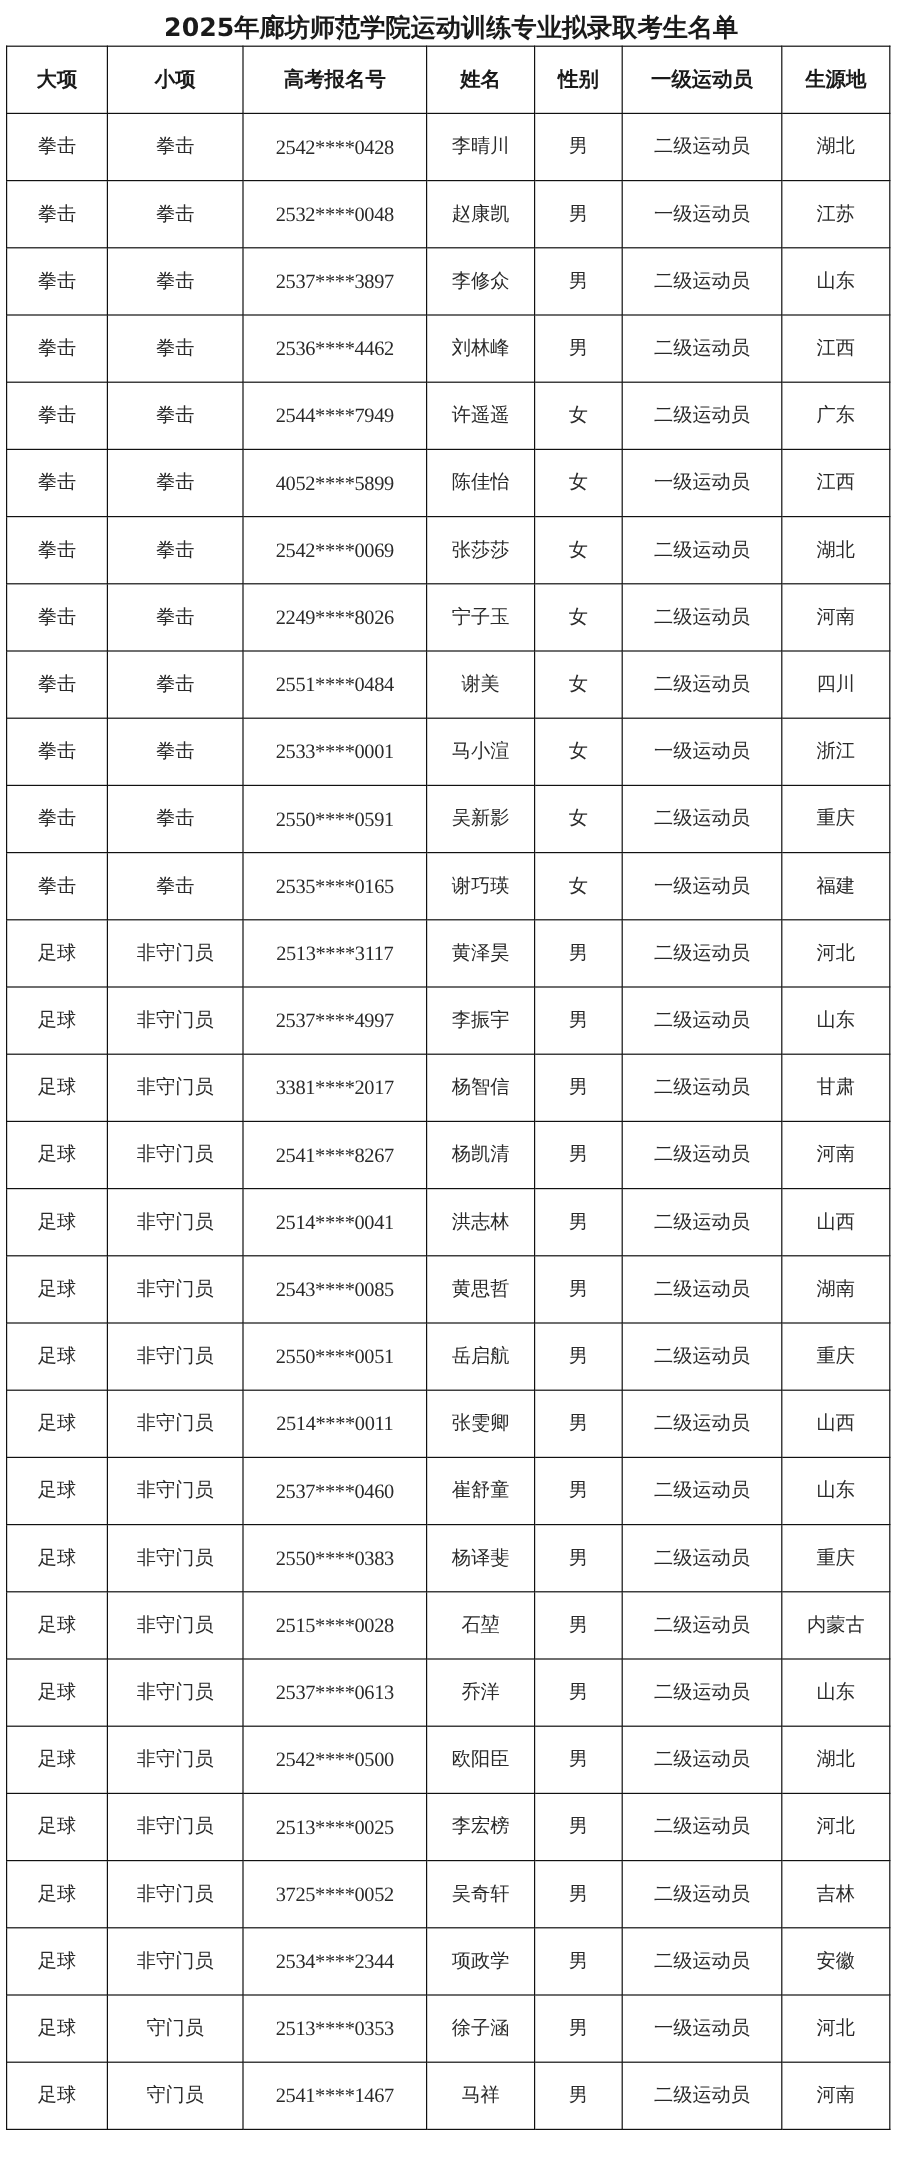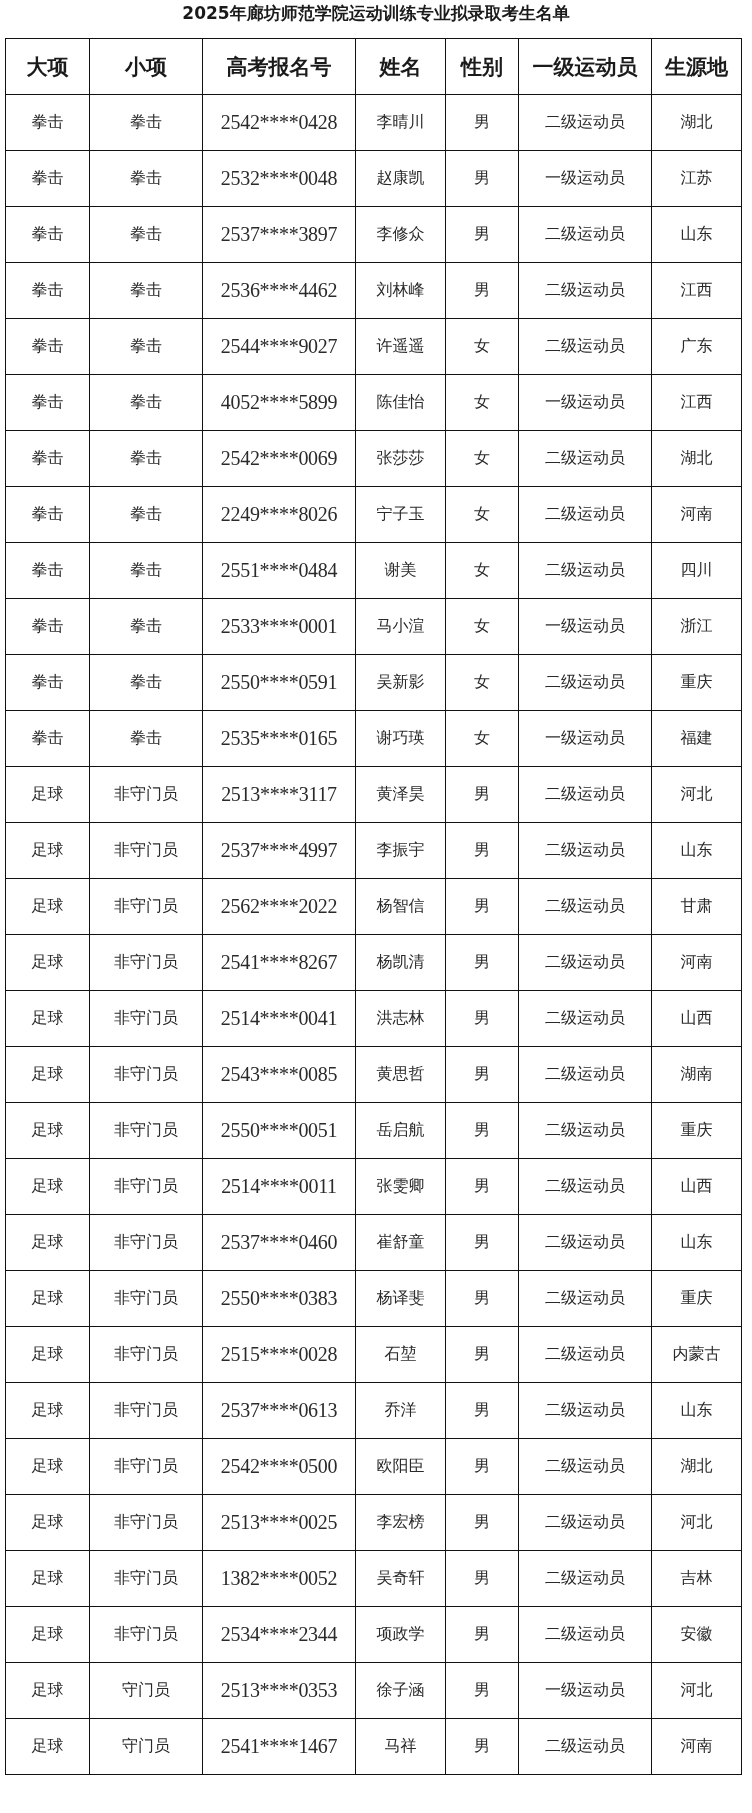"2025年廊坊师范学院运动训练专业拟录取考生名单" .title { font-size: 17px -> 21px; padding-top: 2px -> 12px }
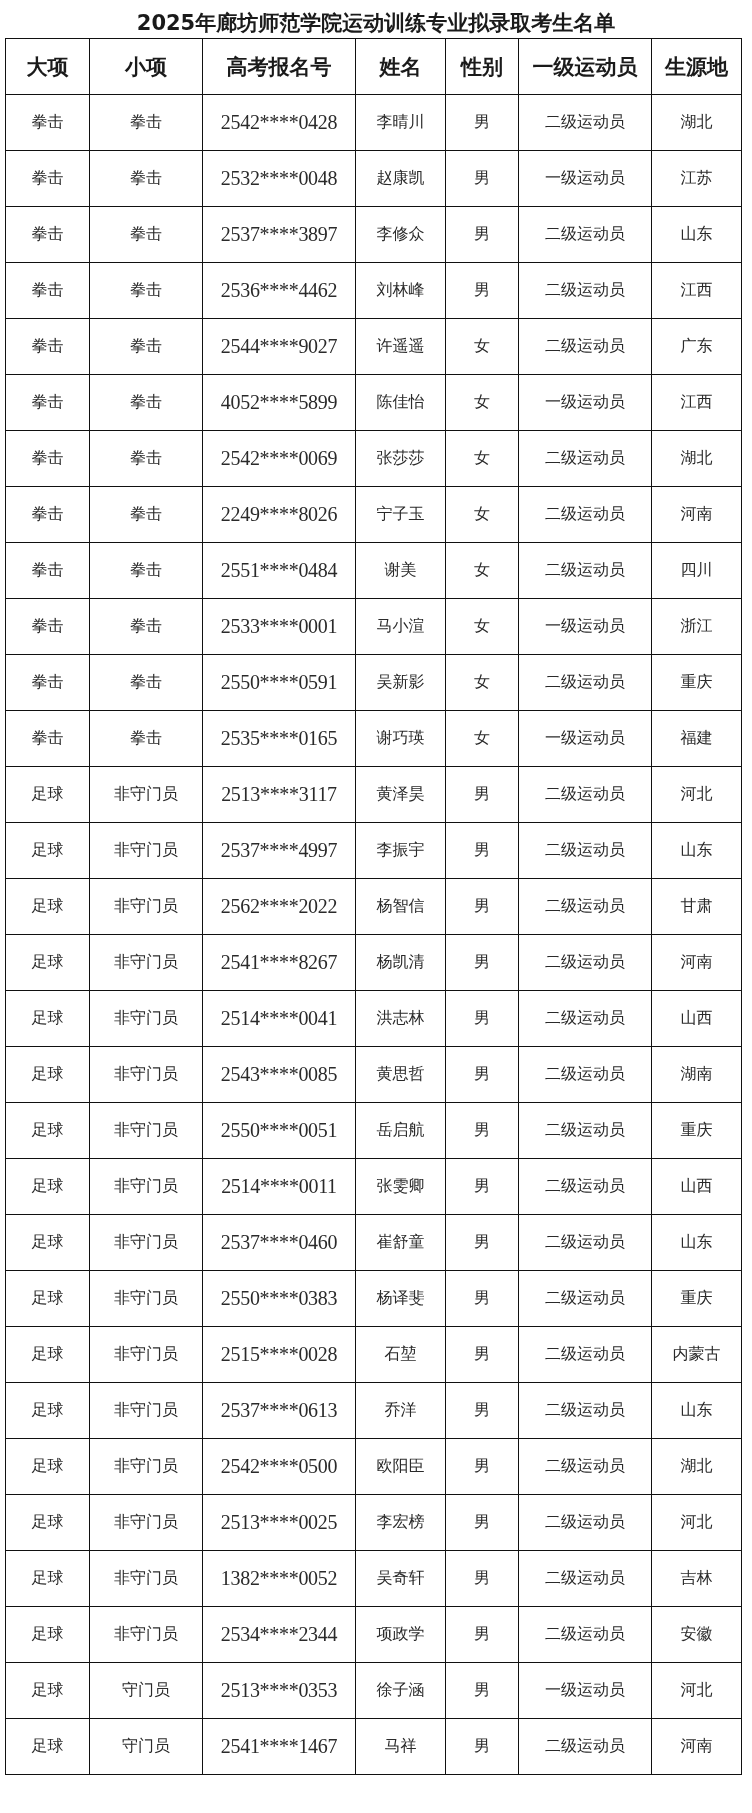"大项" th { font-size: 21px -> 17px }
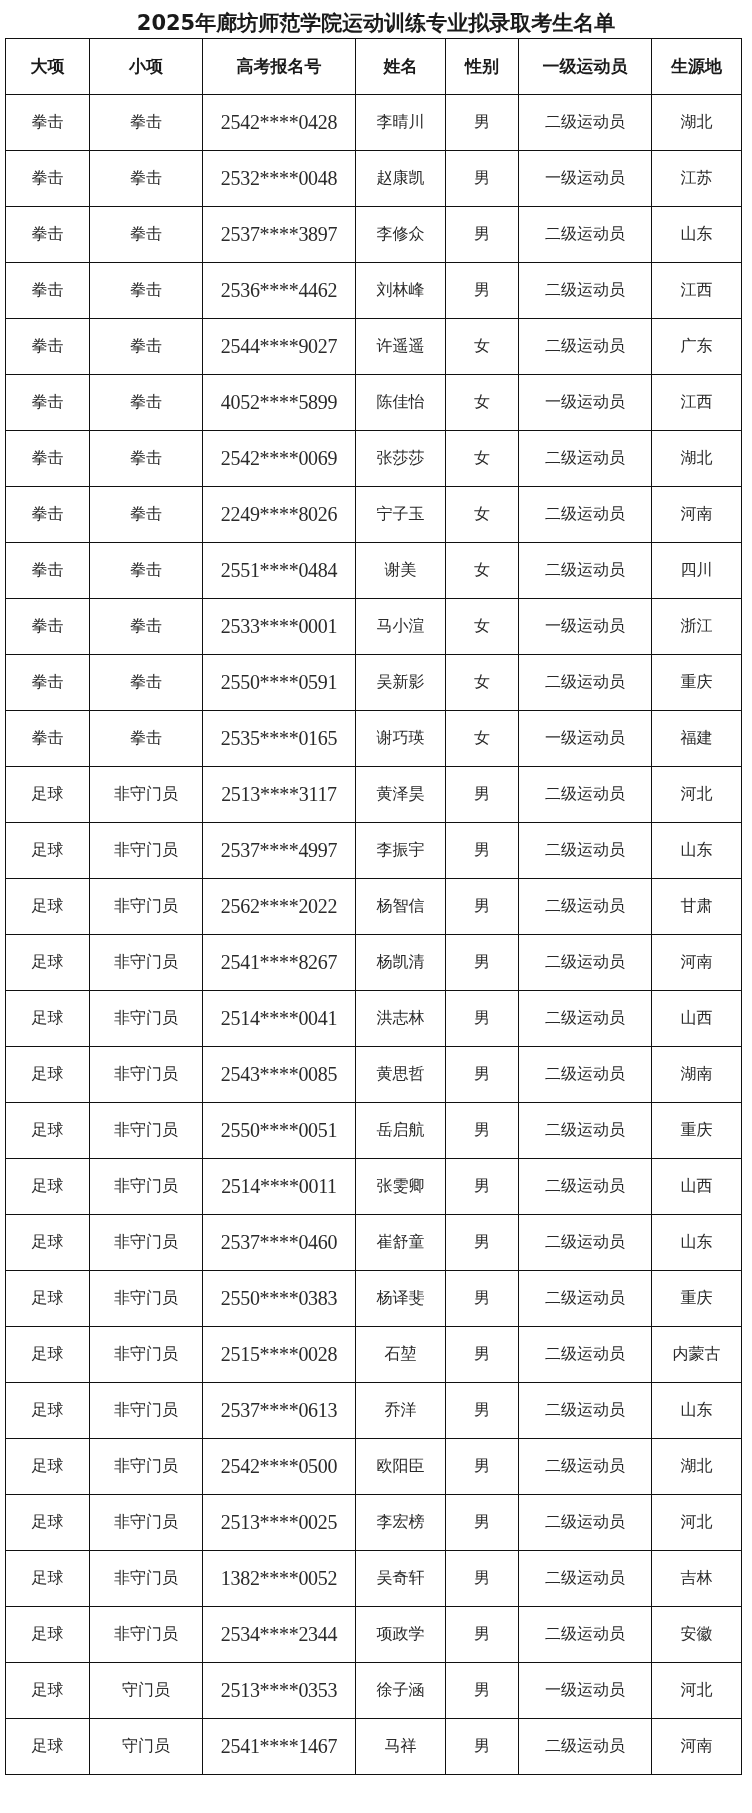"2542****0428" td.num { font-size: 20px -> 17px }
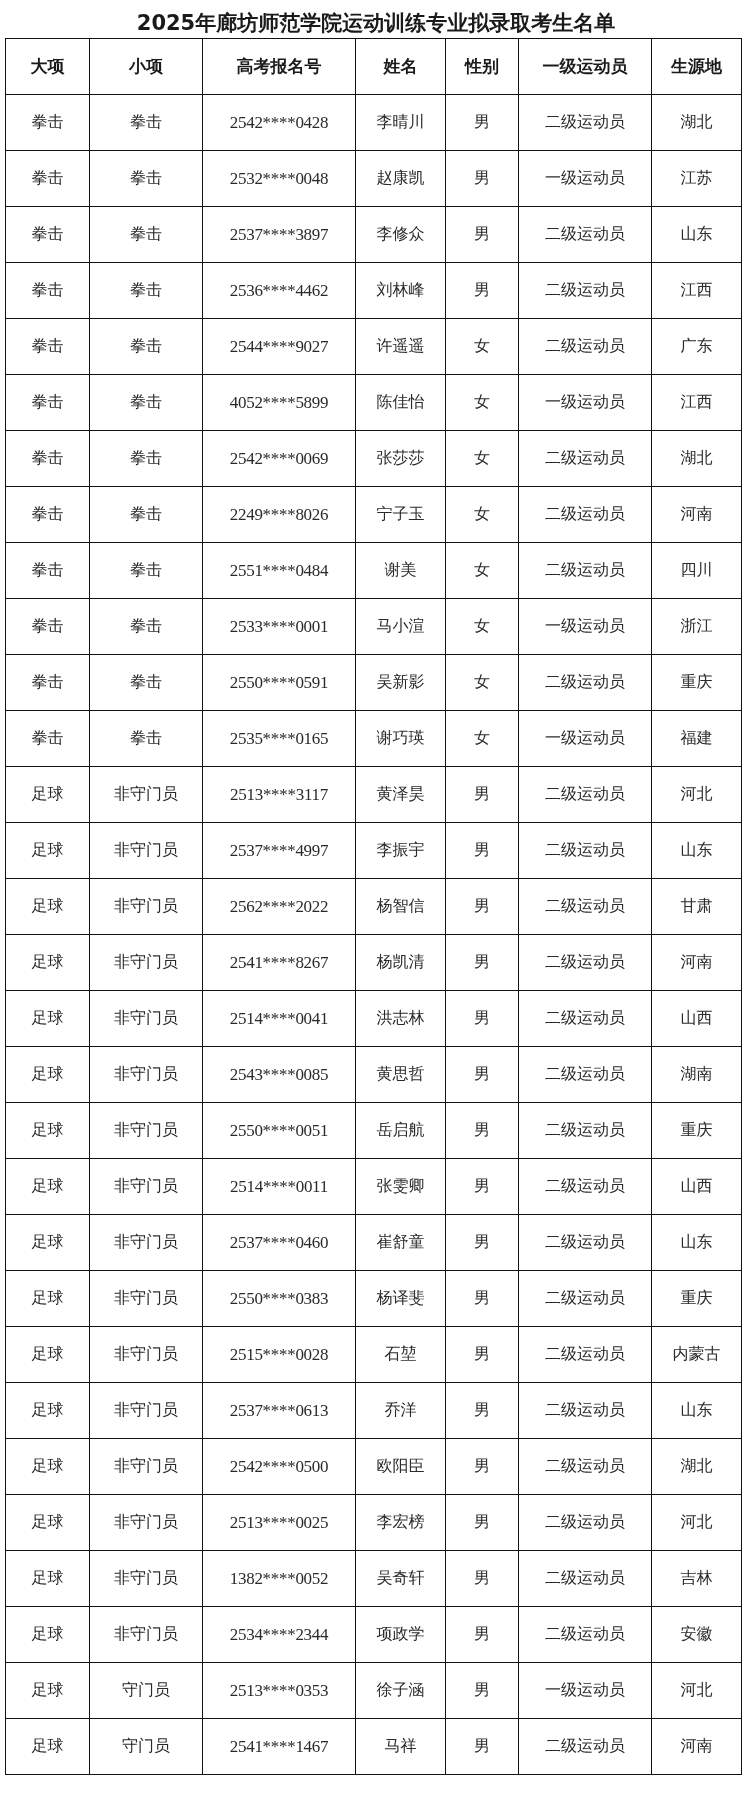"2544****9027" td.num { text: 9027 -> 7949 }
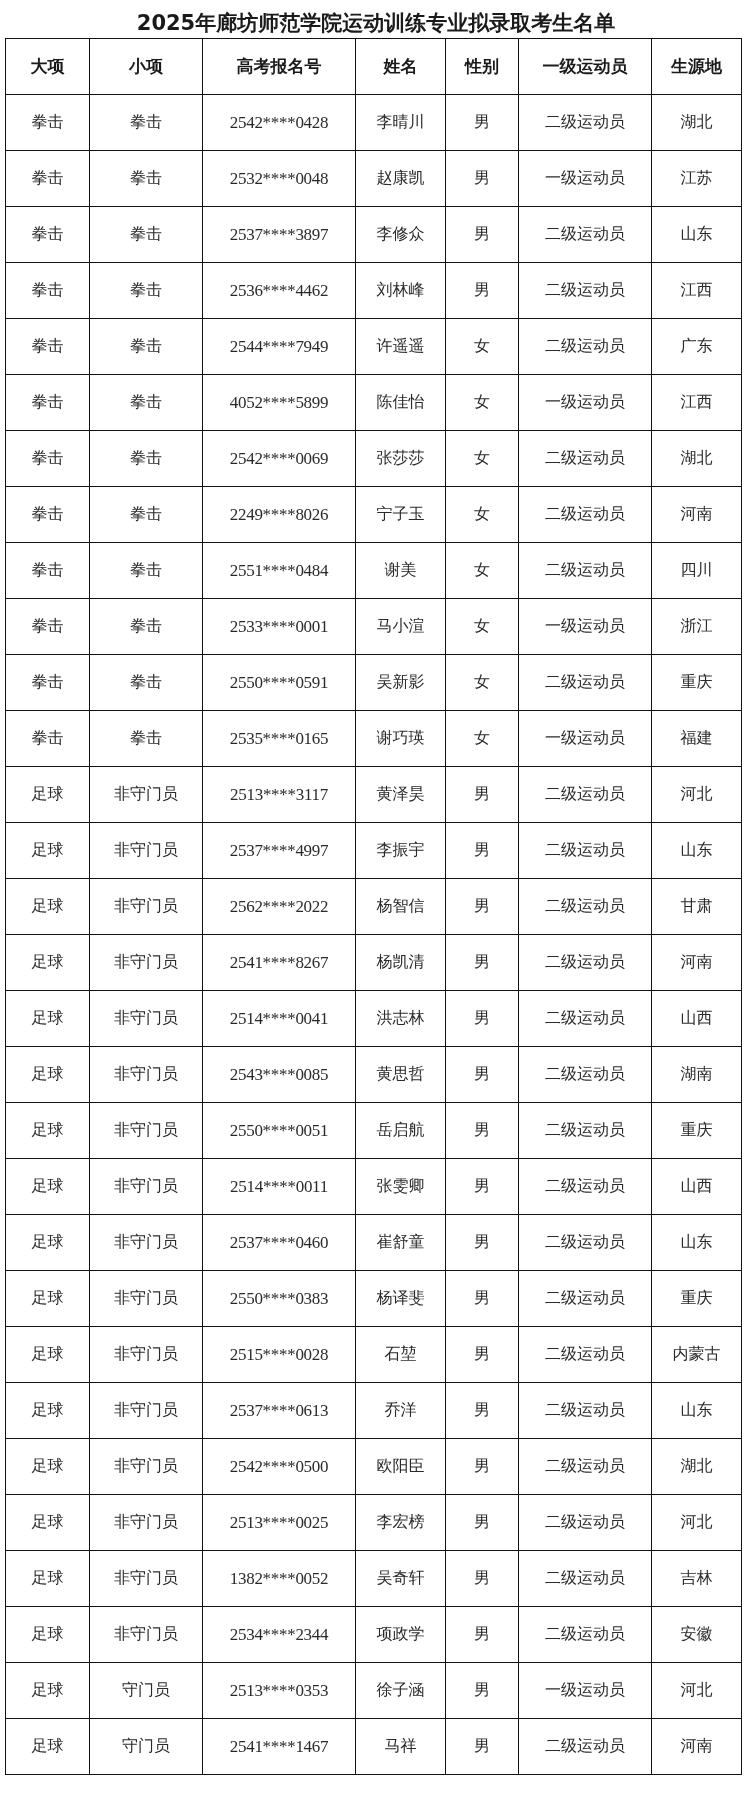"2562****2022" td.num { text: 2562****2022 -> 3381****2017 }
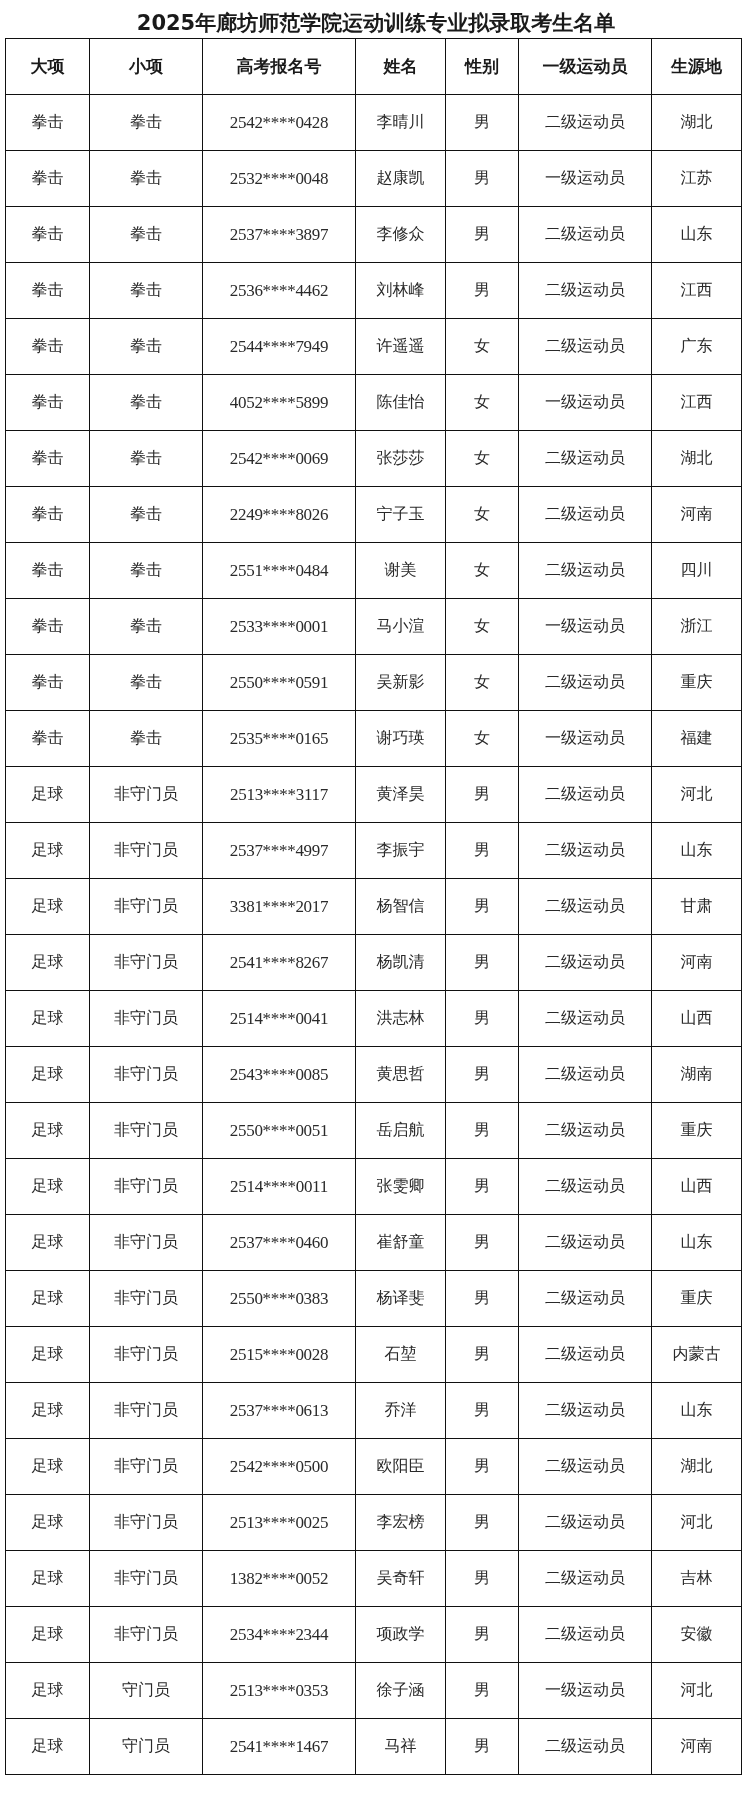"1382****0052" td.num { text: 1382 -> 3725 }
